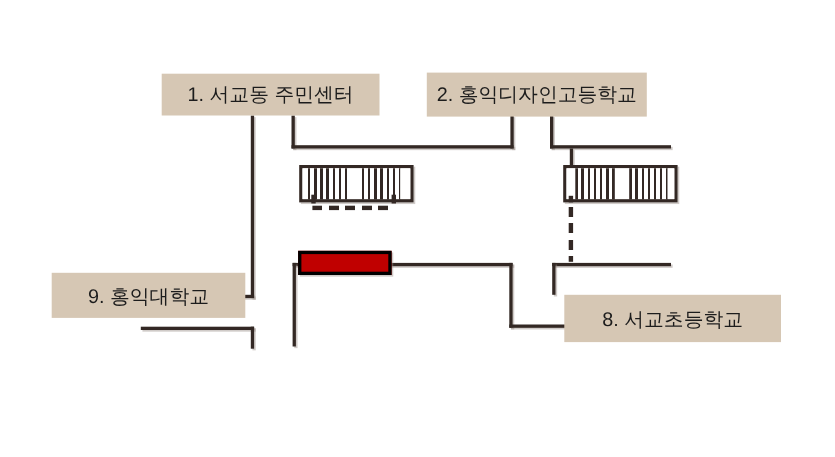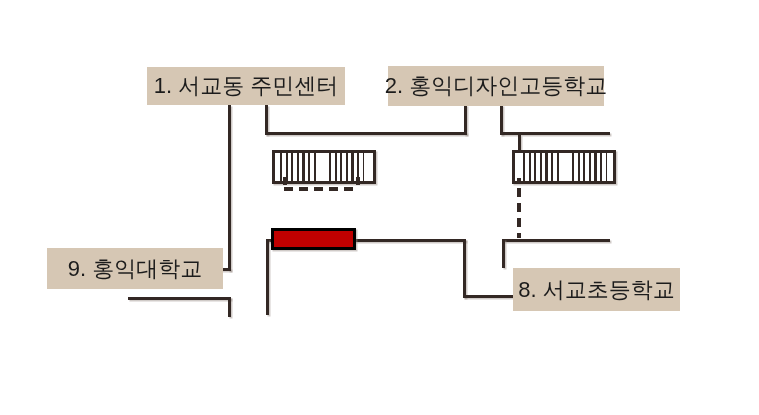"1. 서교동 주민센터" .map-label { font-size: 22px -> 18px }
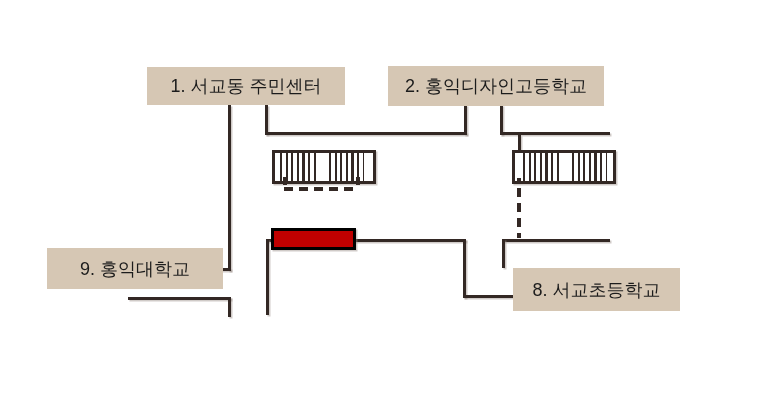"2. 홍익디자인고등학교" div.map-label { width: 216px -> 200px }
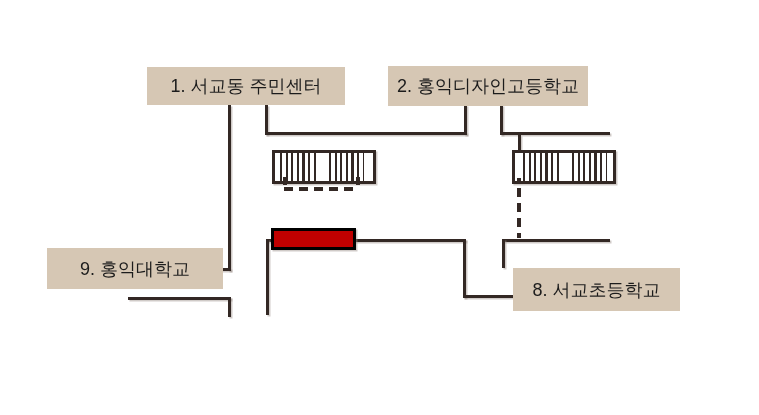"8. 서교초등학교" div.map-label { width: 167px -> 197px }
